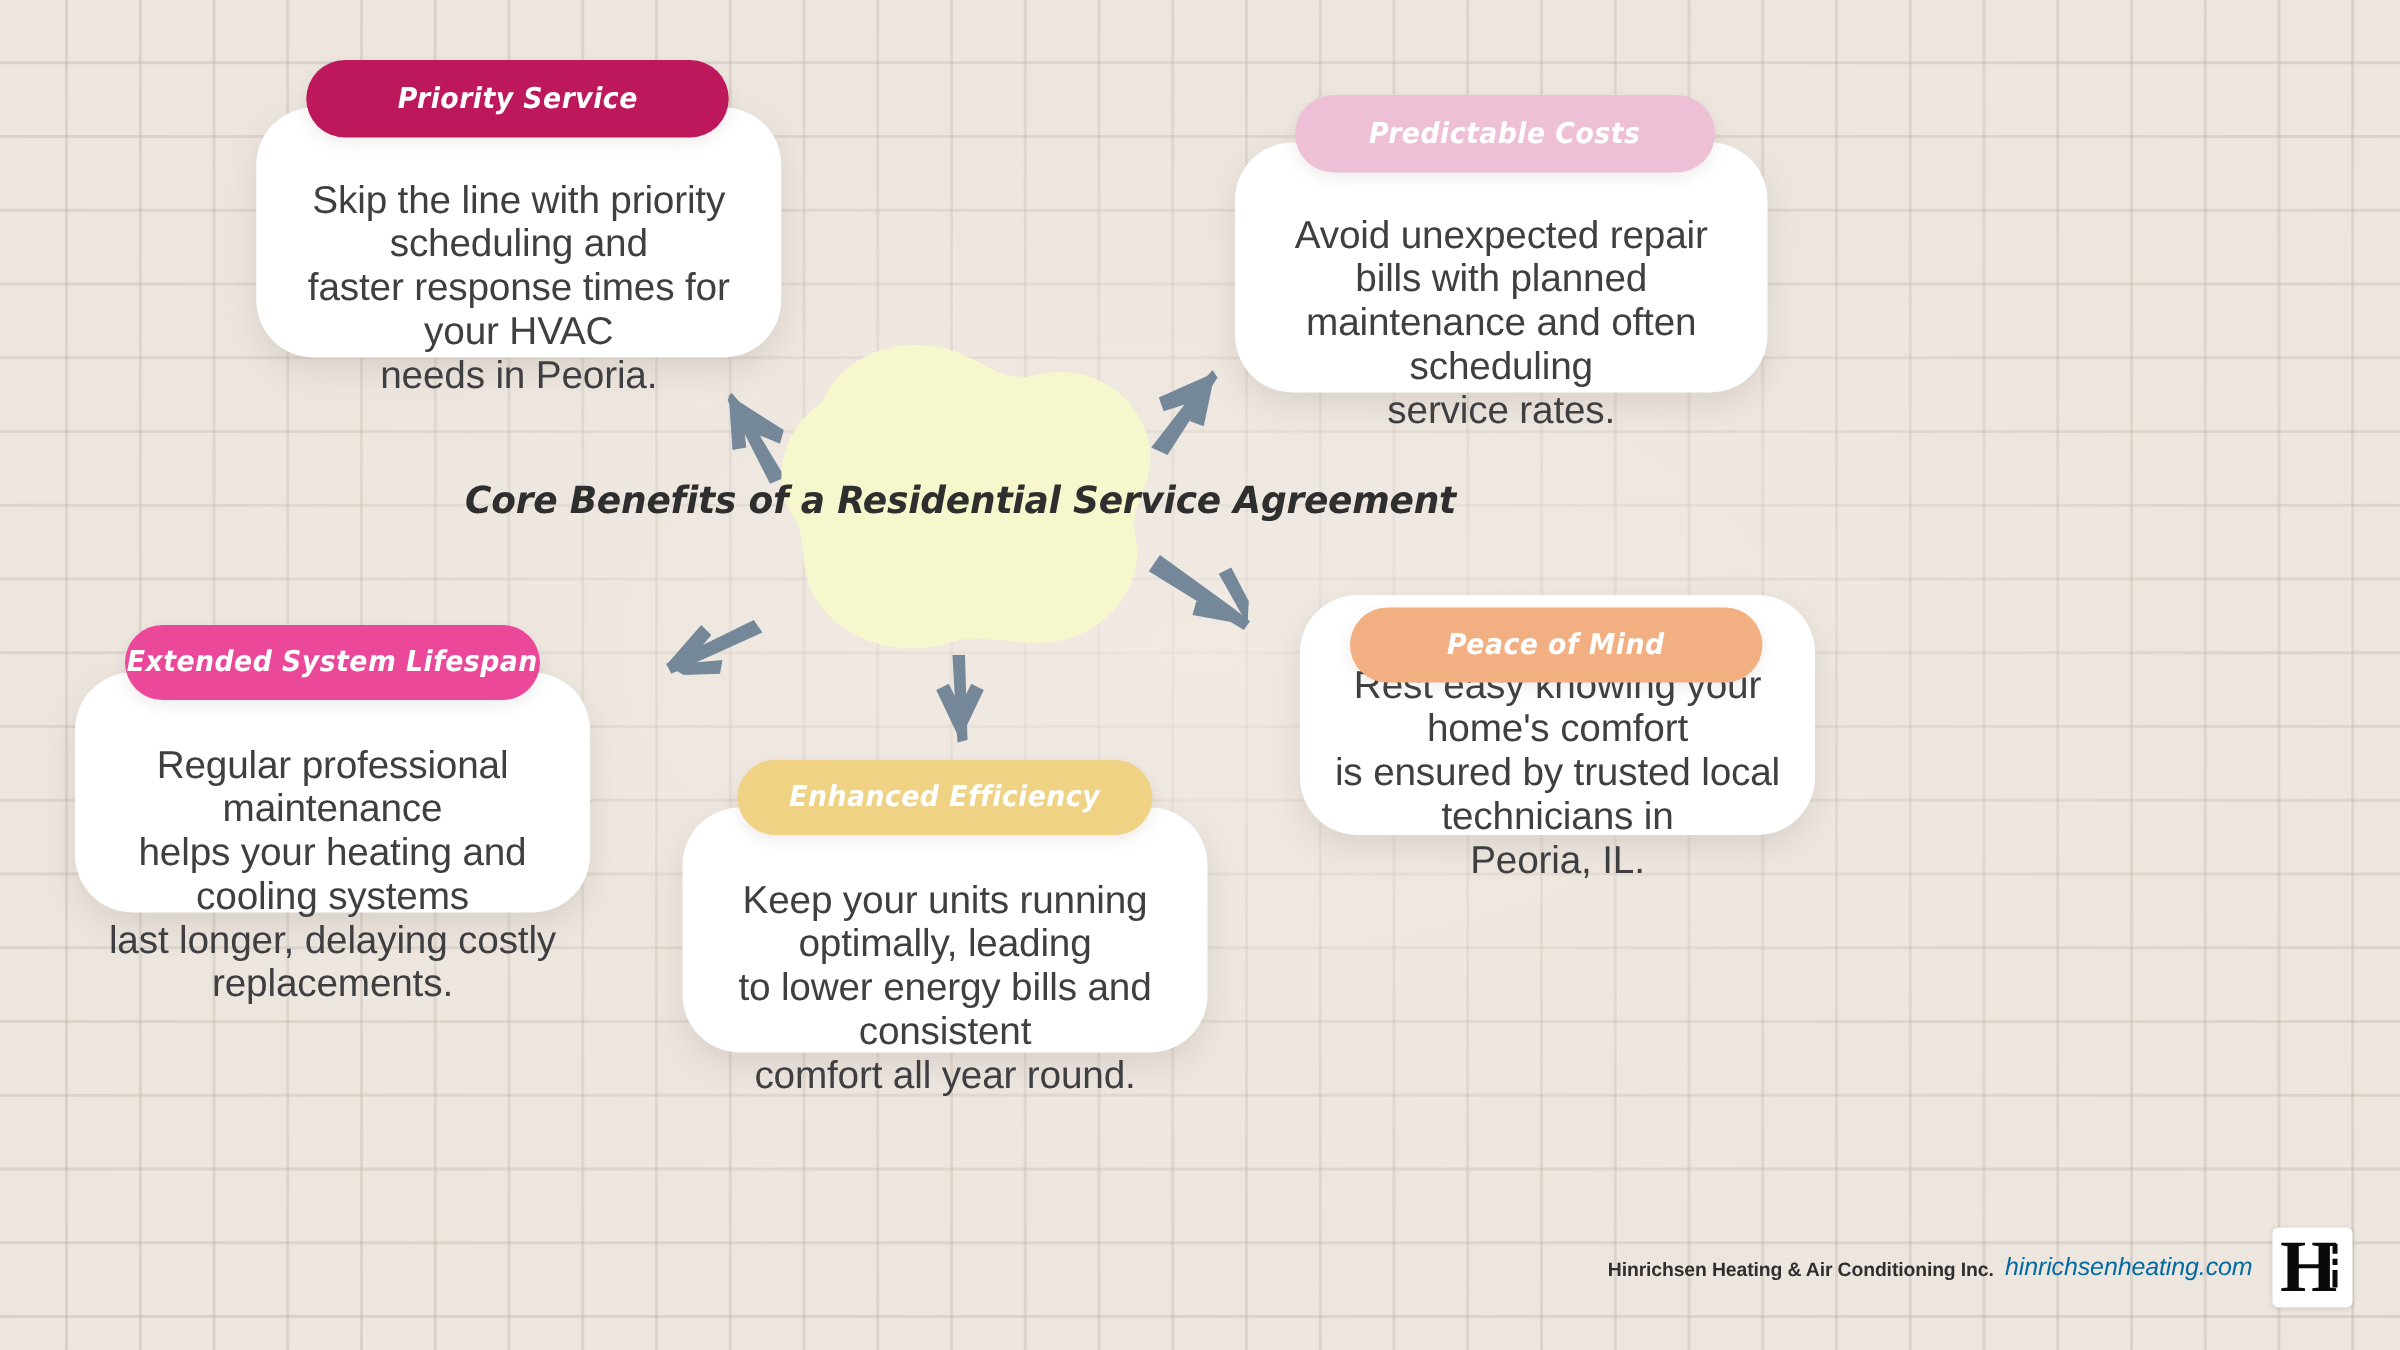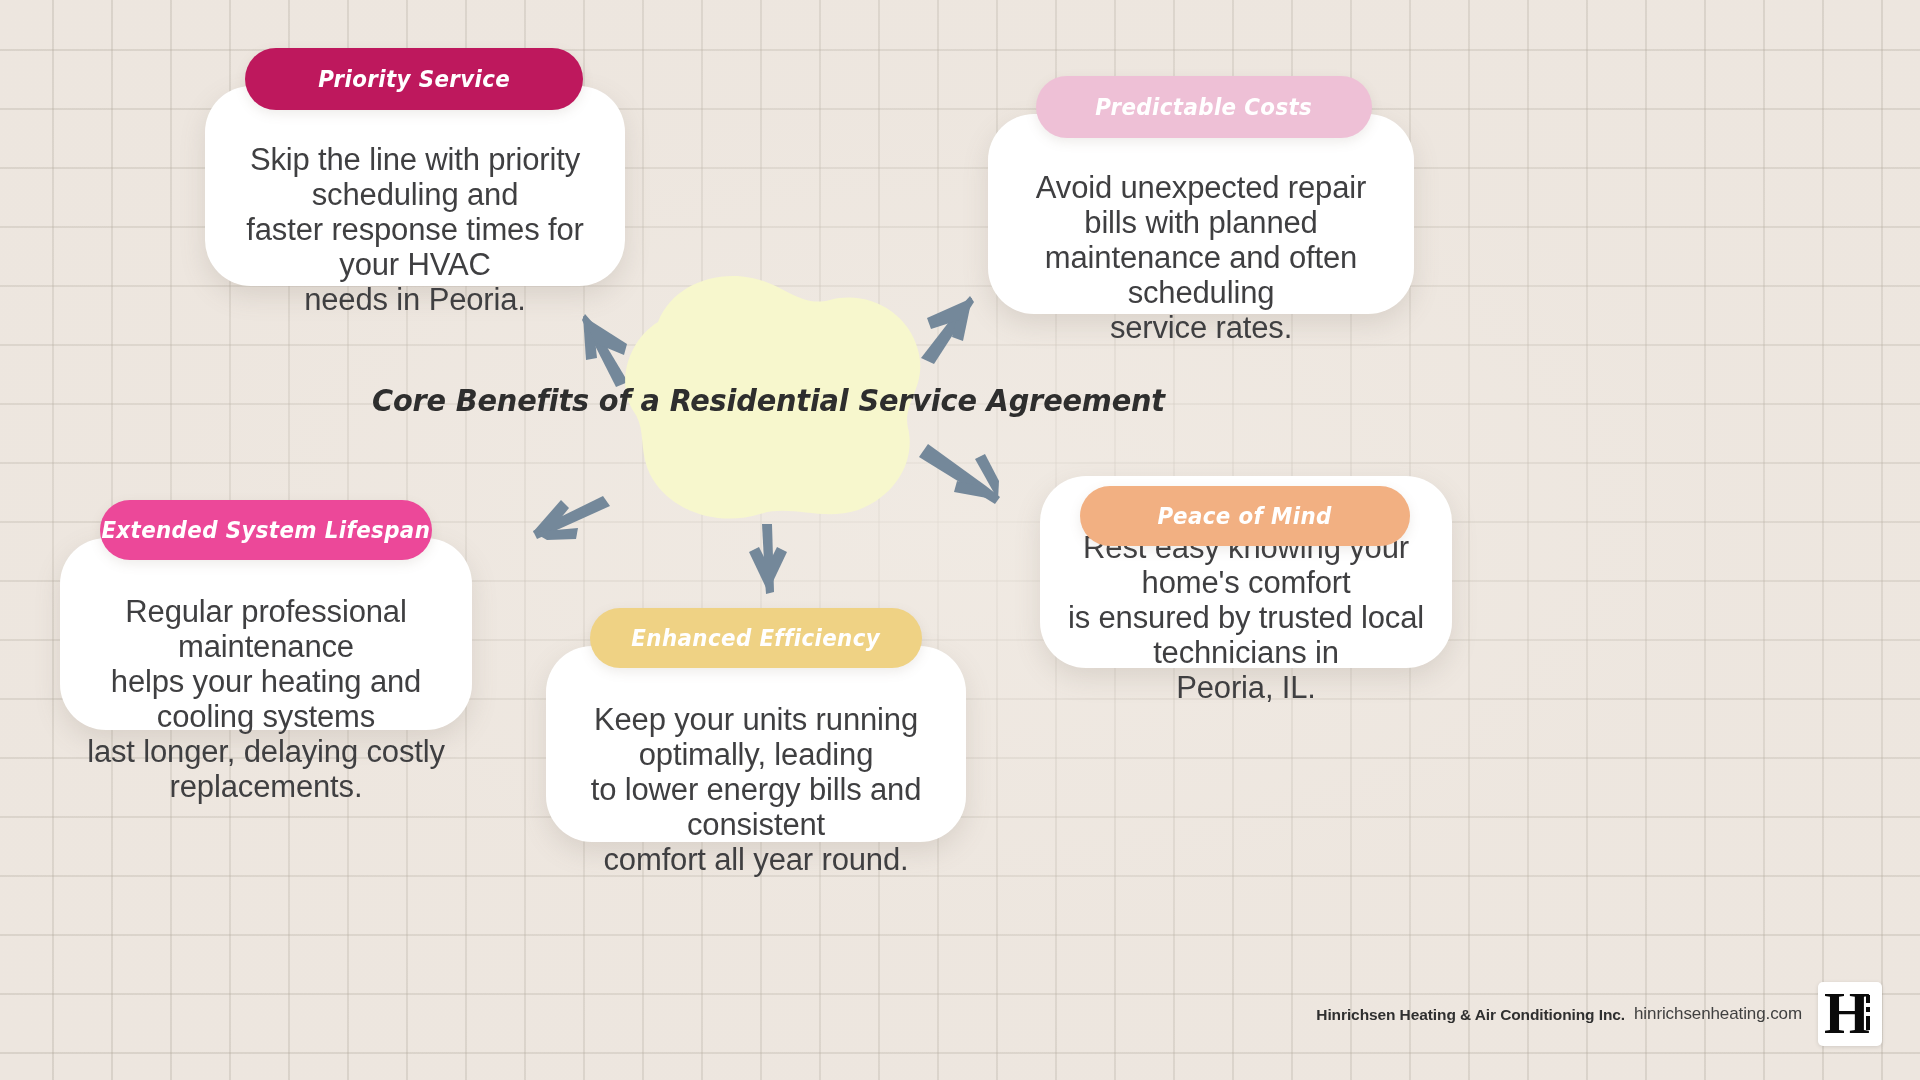"hinrichsenheating.com" #footer-website { color: #404040 -> #0369a1; font-size: 17px -> 20px; font-style: none -> italic }
